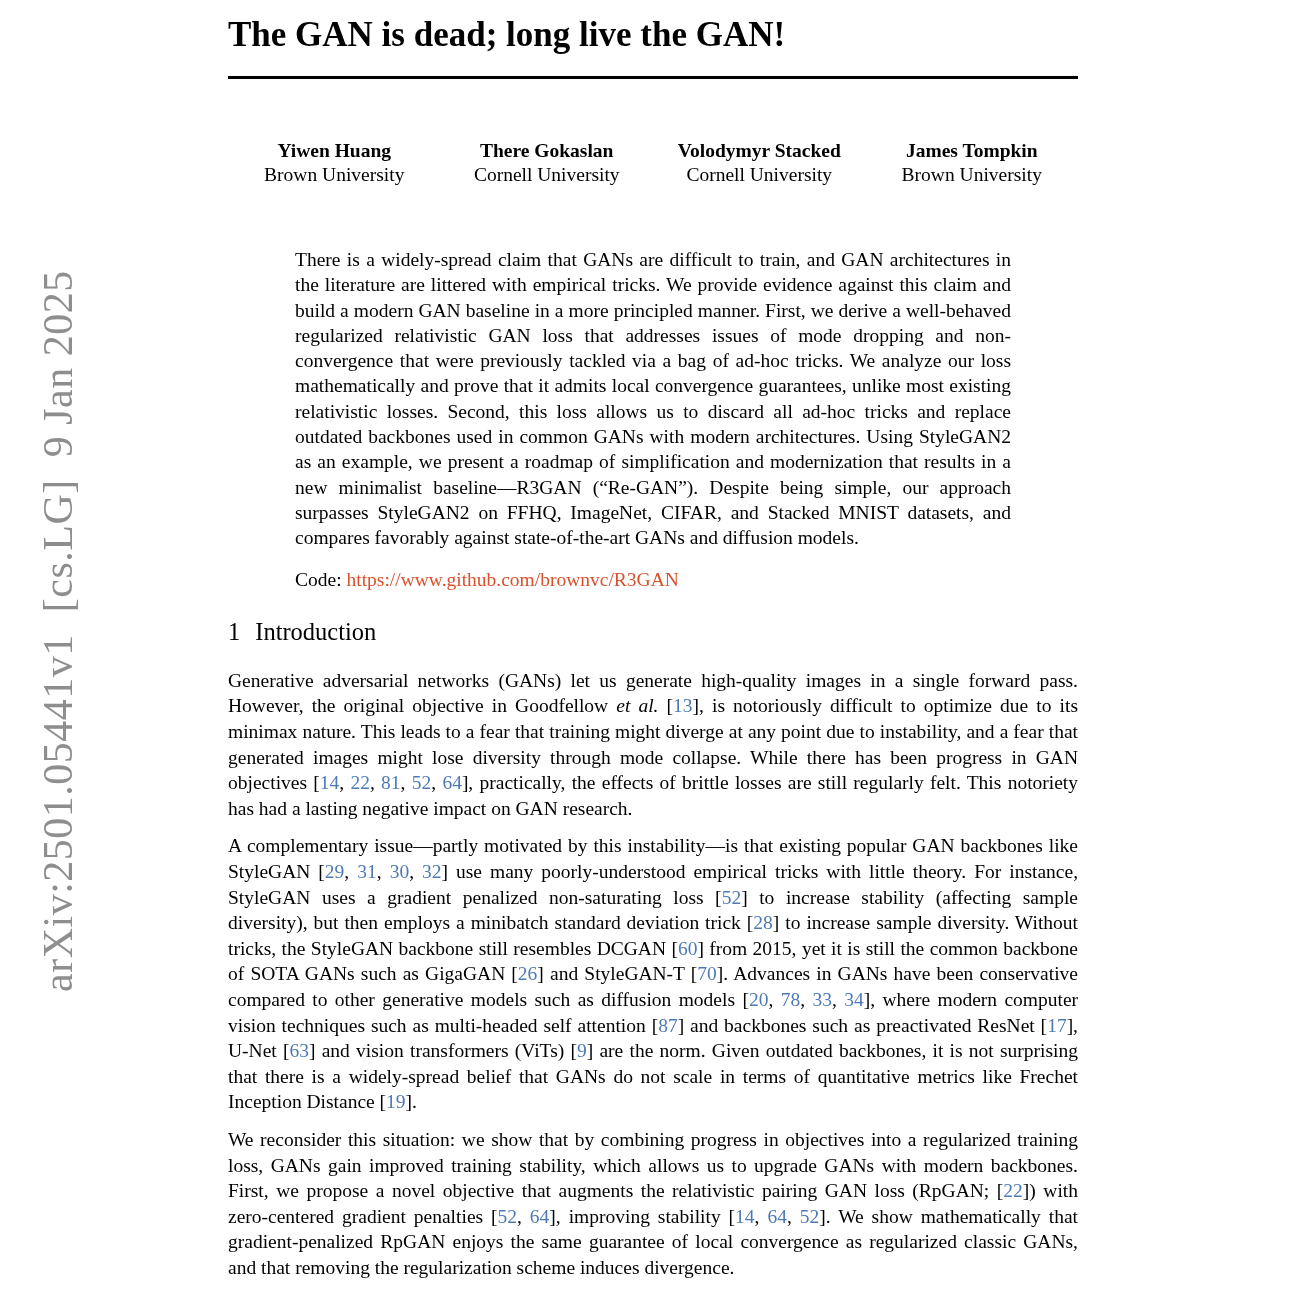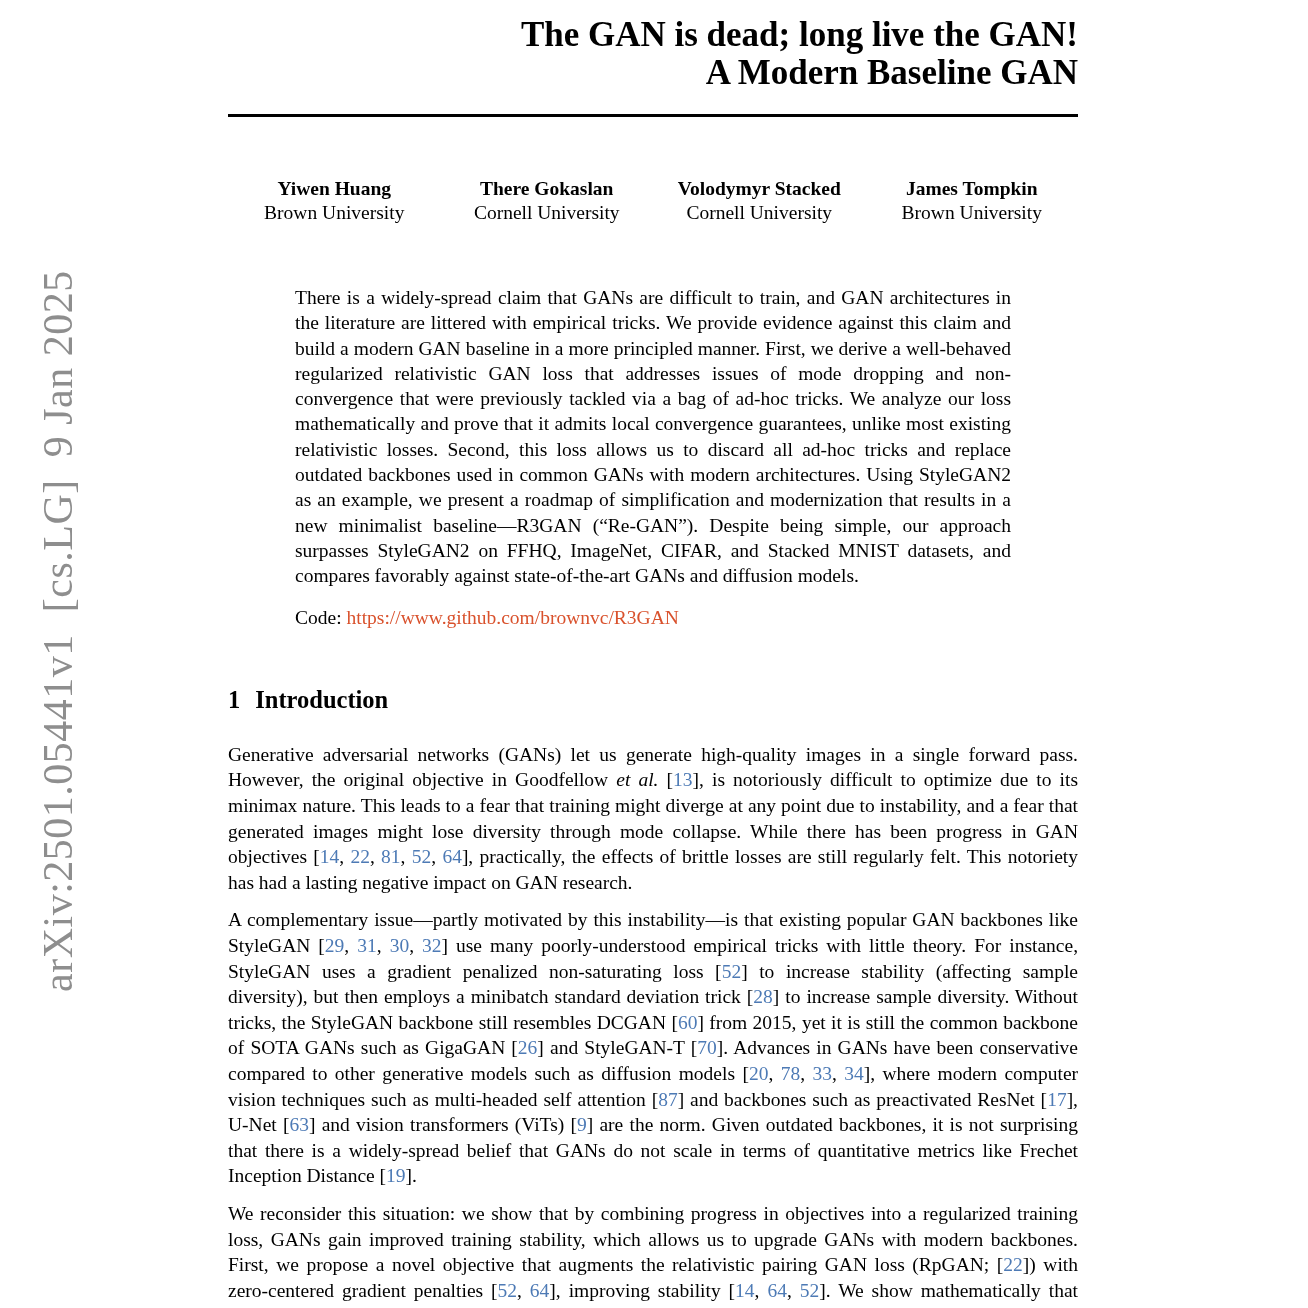"The GAN is dead; long" .paper-title { text-align: right -> left }
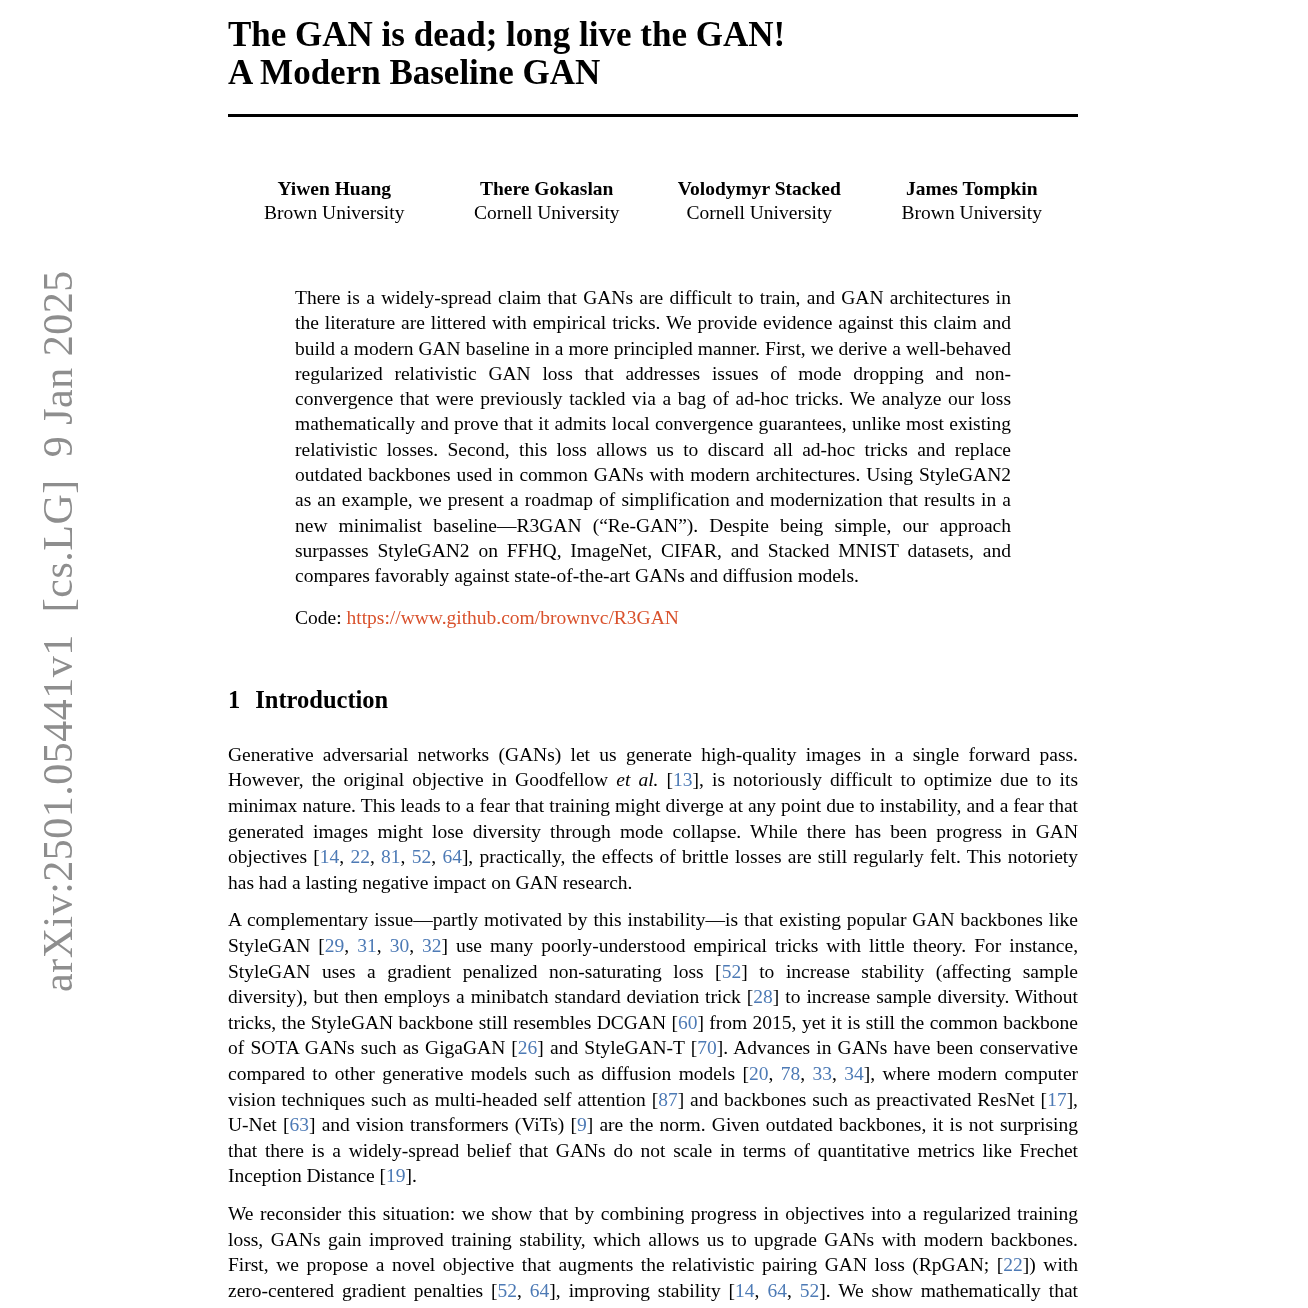"A Modern Baseline GAN" div { html: <div>A Modern Baseline GAN</div> -> none }
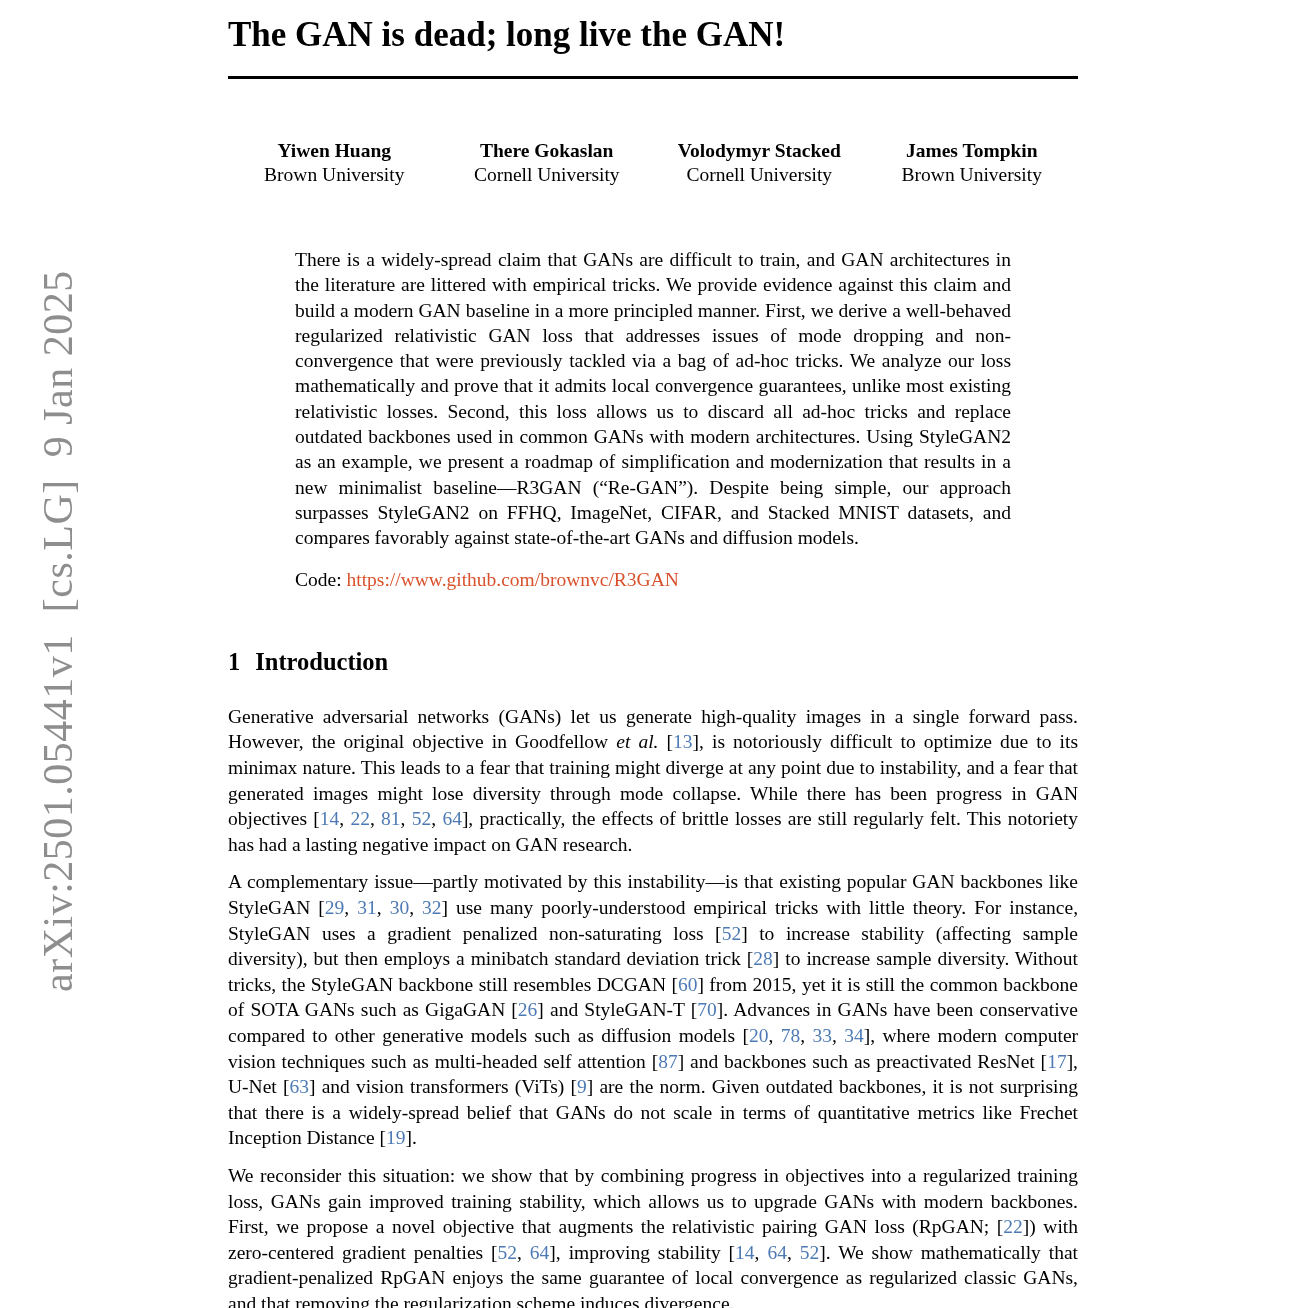"1 Introduction" .section-heading { font-weight: 700 -> 400; margin-top: 56px -> 26px }
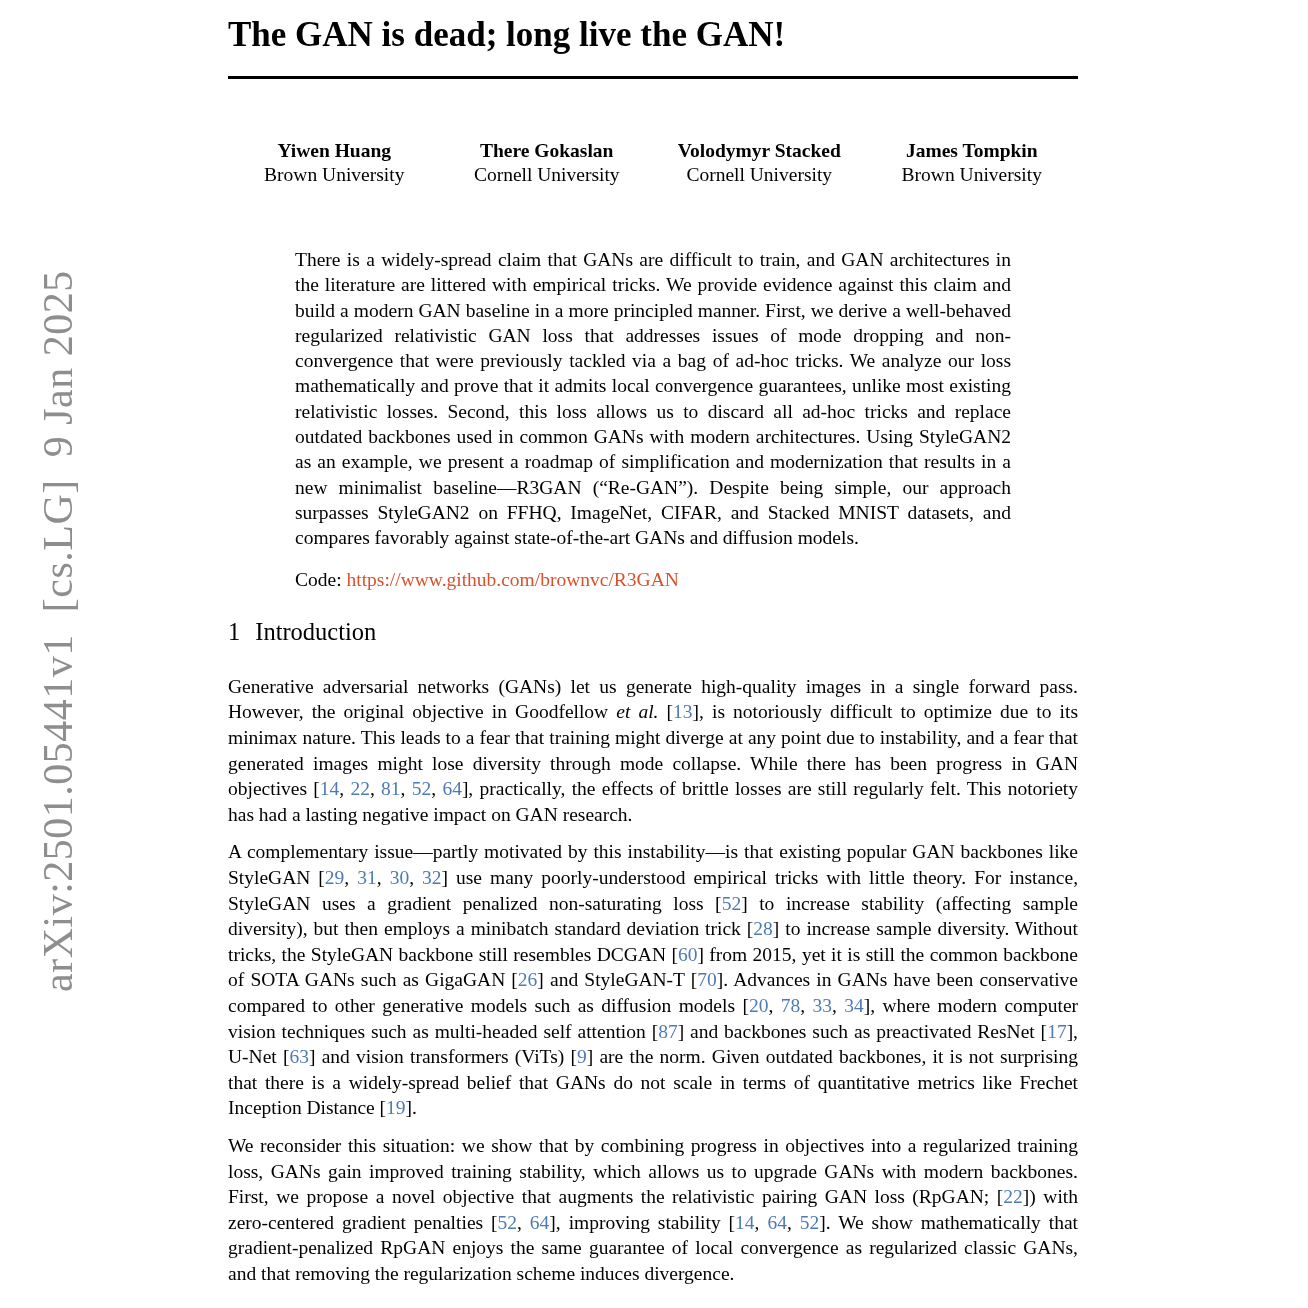"Generative adversarial networks (GANs)" .body-paragraph { margin-top: 28px -> 22px }
